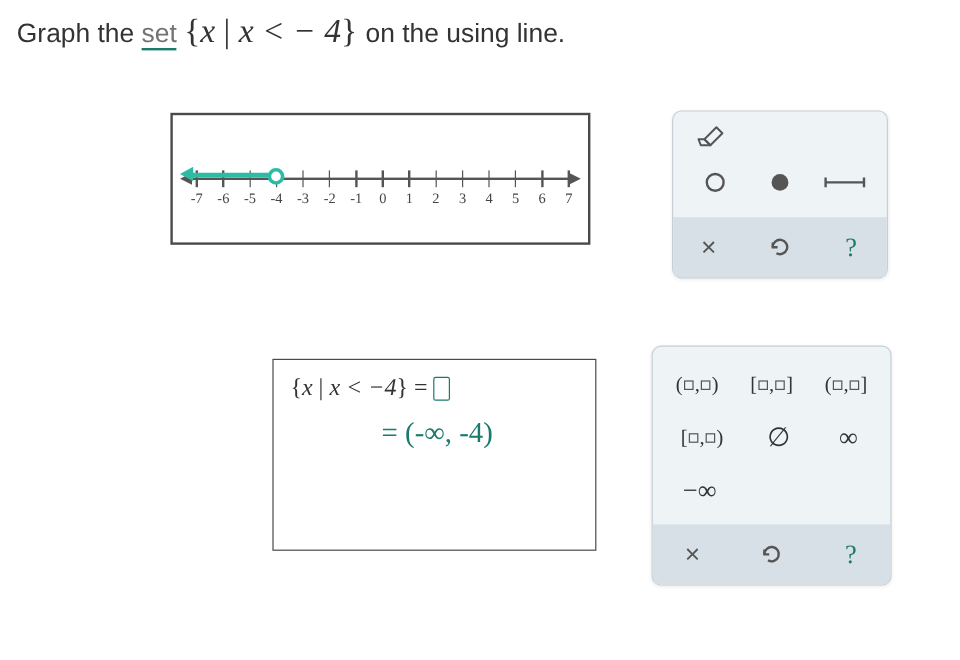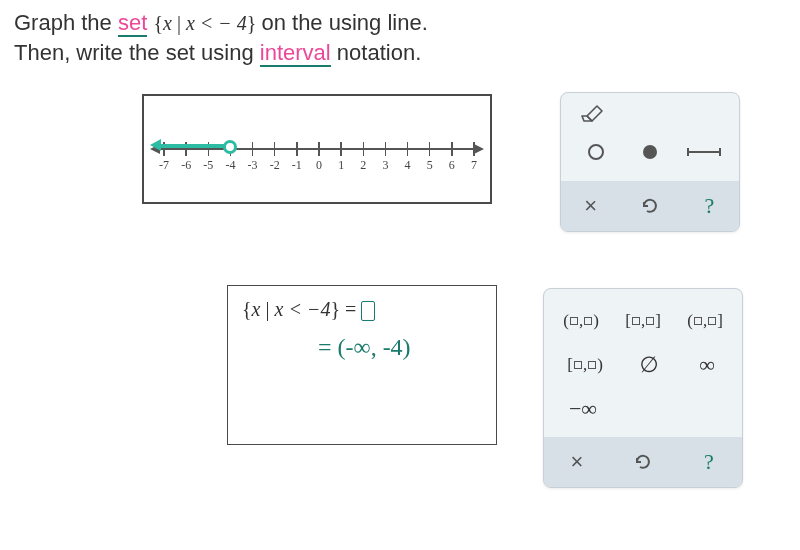"set" .set-link, .interval-link { color: #ec4899 -> #737373 }
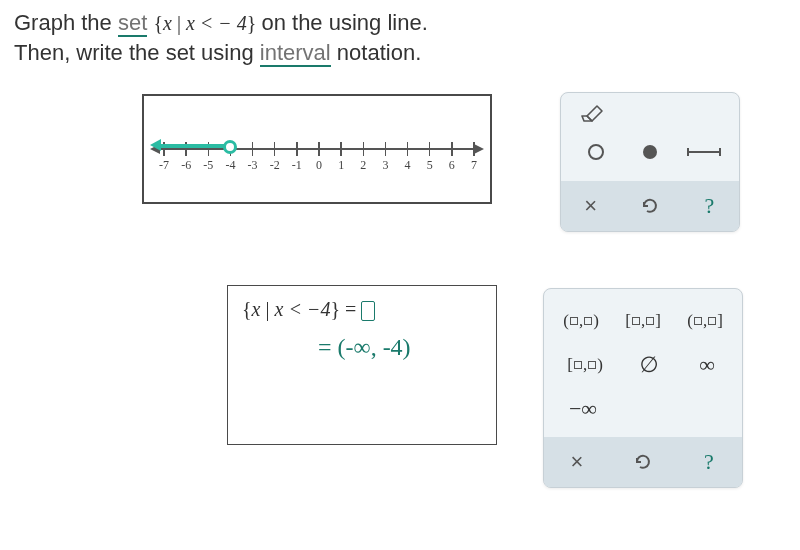"{x | x < −" .math-inline { font-size: 20px -> 28px }
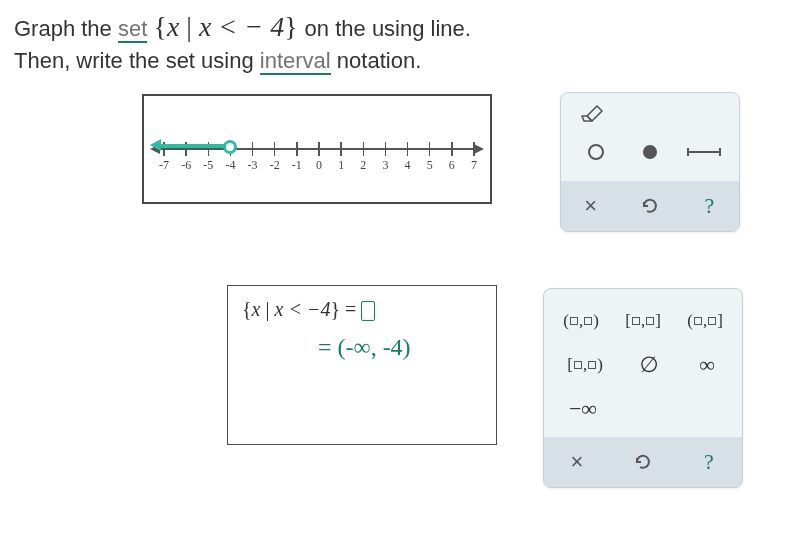"Then, write the set using" div { html: <div> <span>Then, write the set using </span> <span>interval</span> <span> notation.</span> </div> -> none }
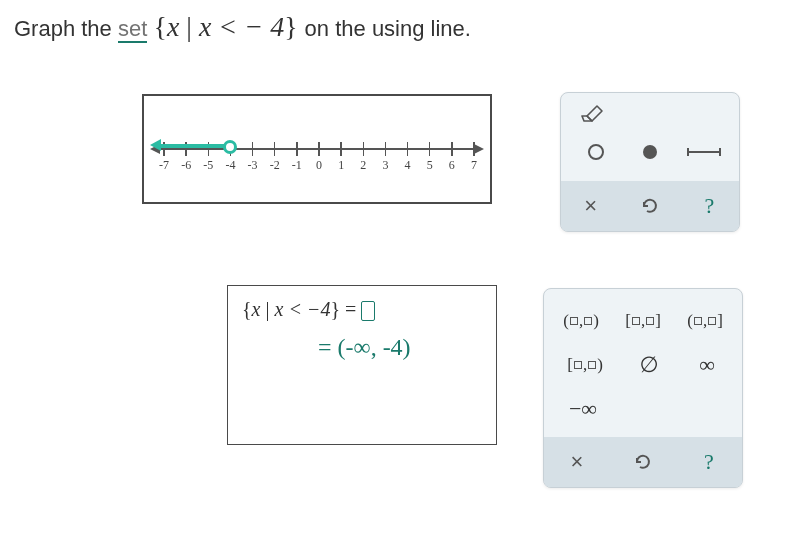"{x | x < −4}" .answer-box { top: 285px -> 299px }
